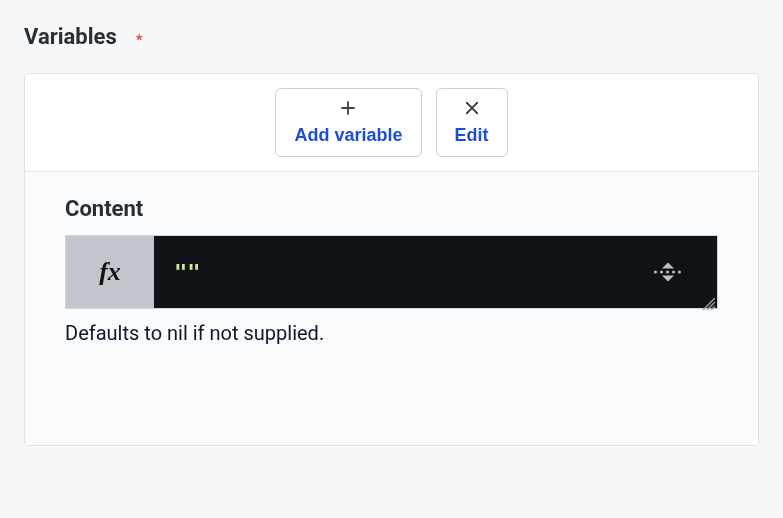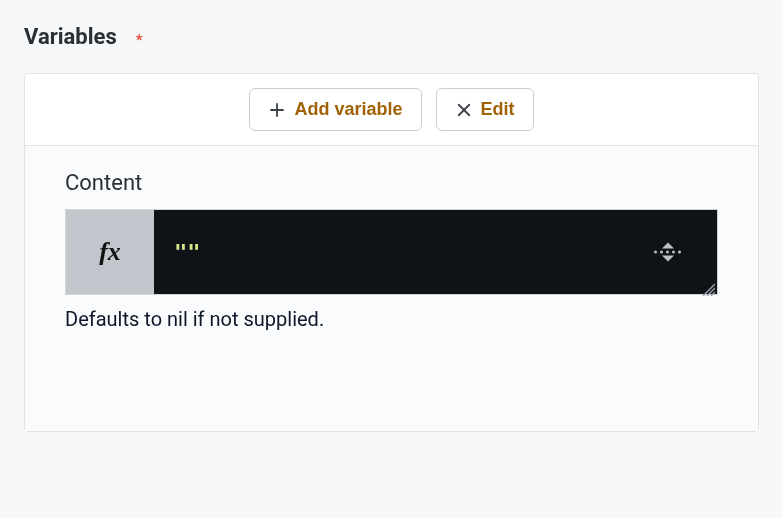"Add variable" .btn { color: #a16207 -> #1d4ed8; flex-direction: none -> column }
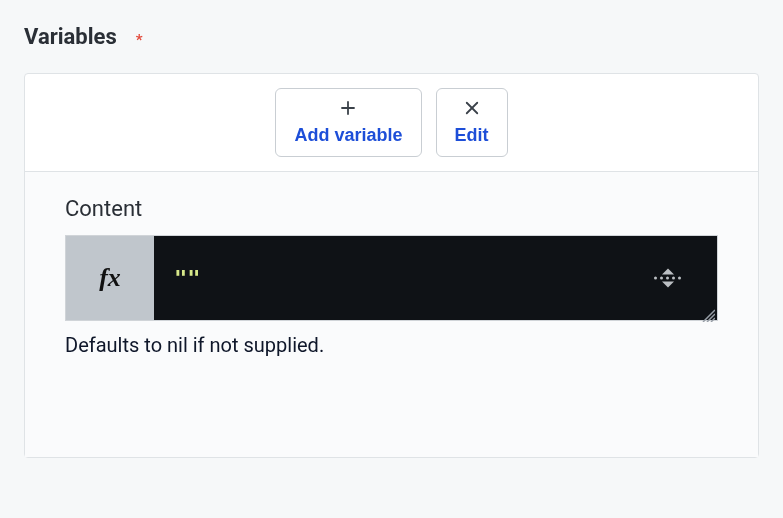"Content" .field-label { font-weight: 400 -> 700 }
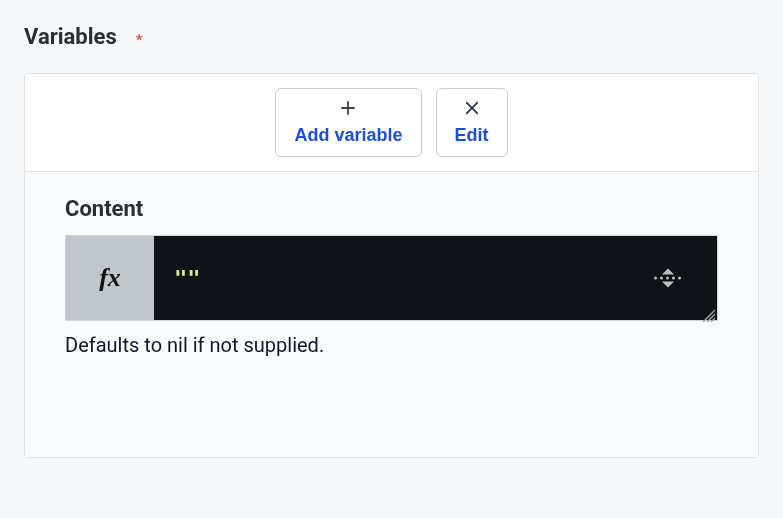"fx" .expr-row { height: 86px -> 74px }
